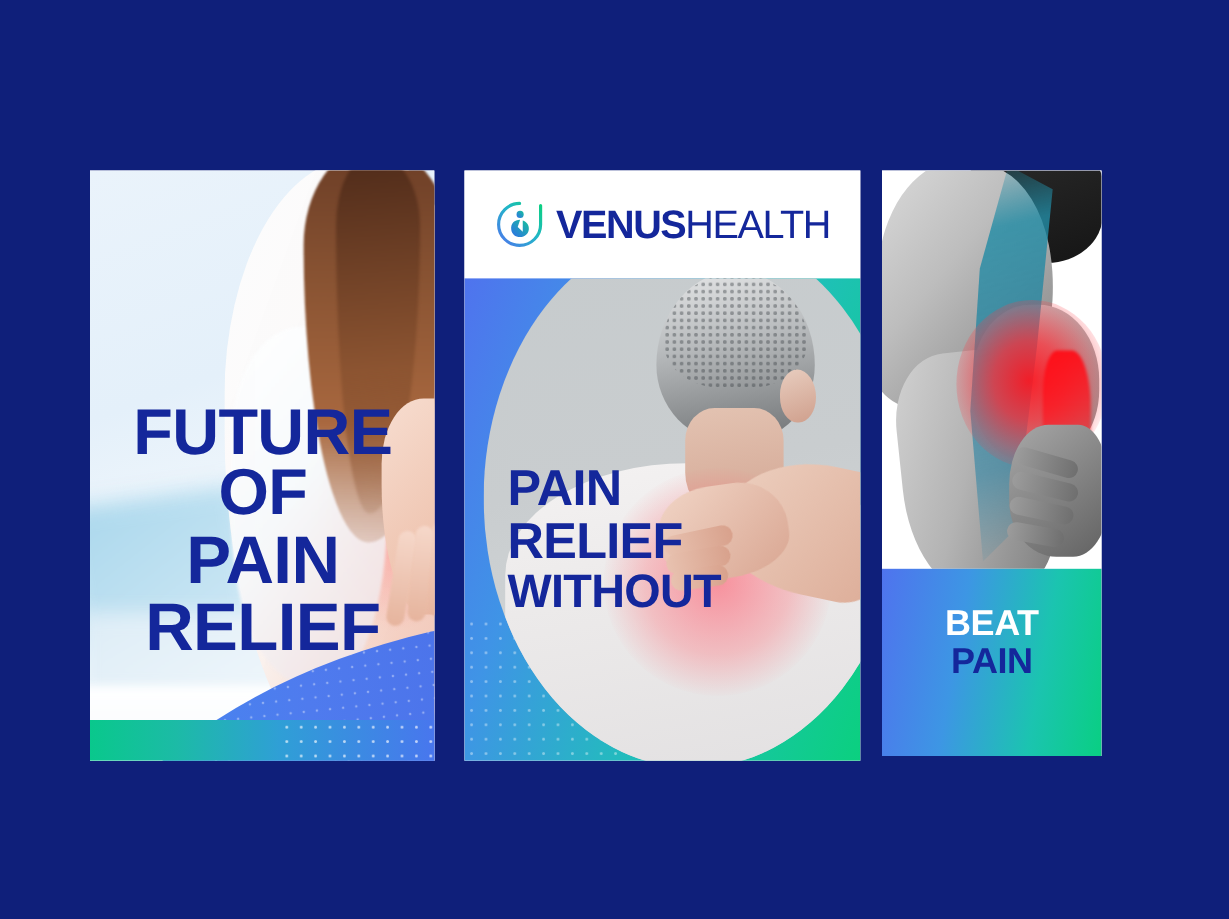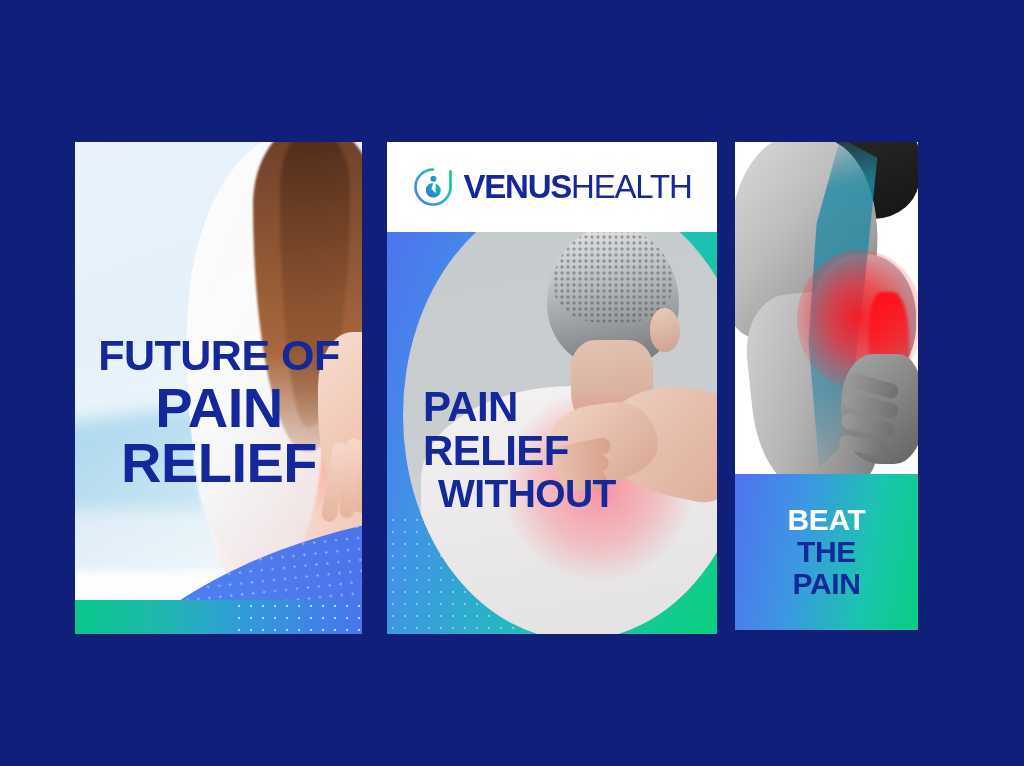"FUTURE OF" .p1-l1 { font-size: 43px -> 54px }
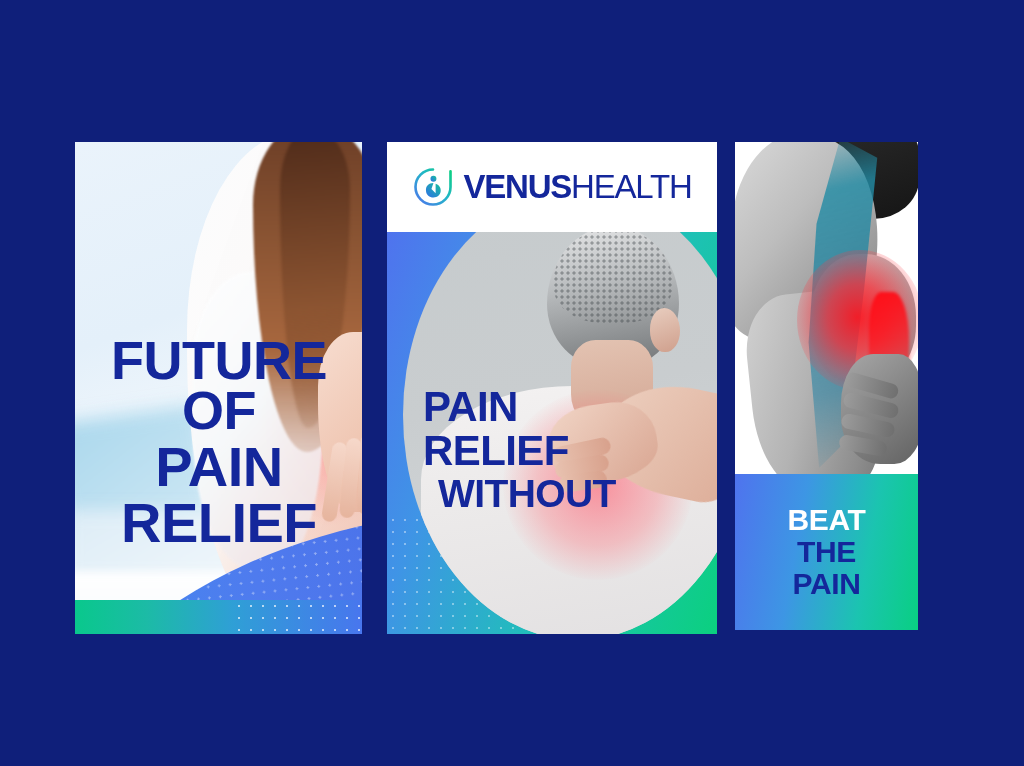"WITHOUT" .p2-l3 { margin-left: 15px -> none }
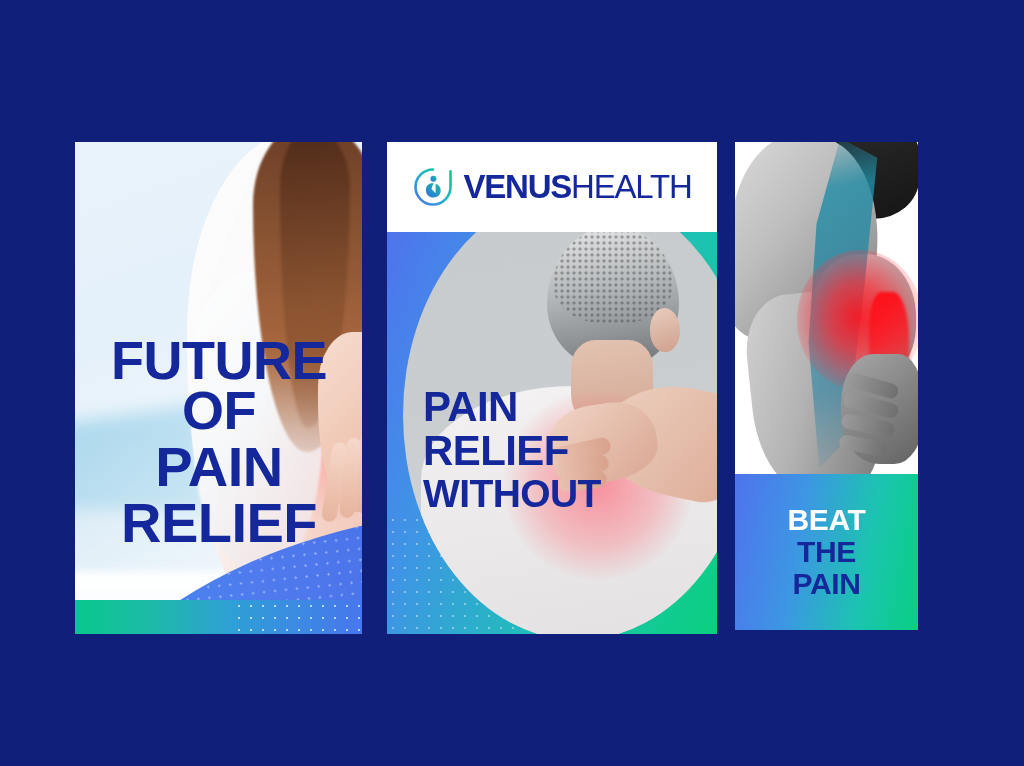"THE" div.p3-l2 { html: <div>THE</div> -> none }
